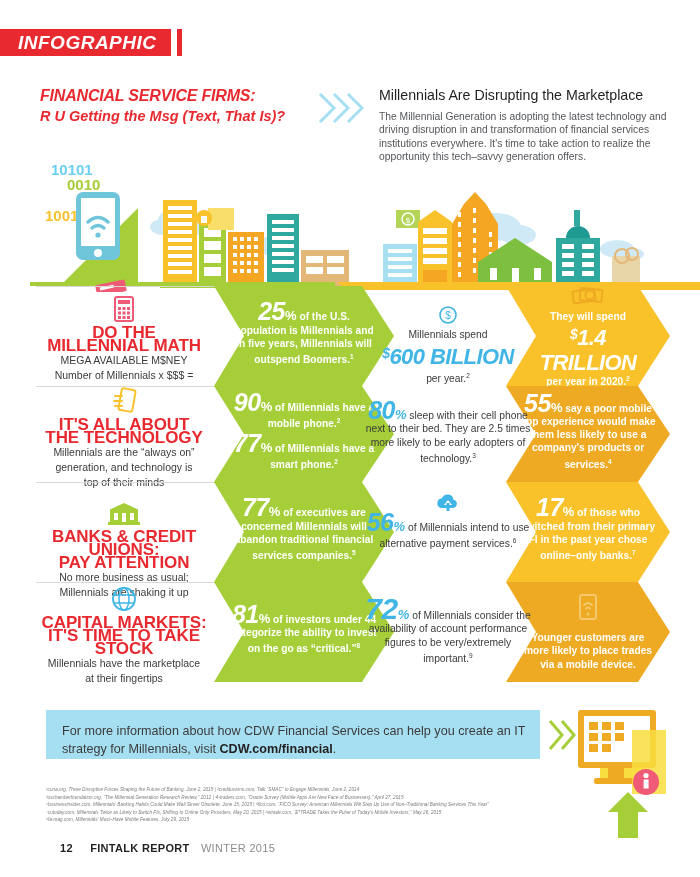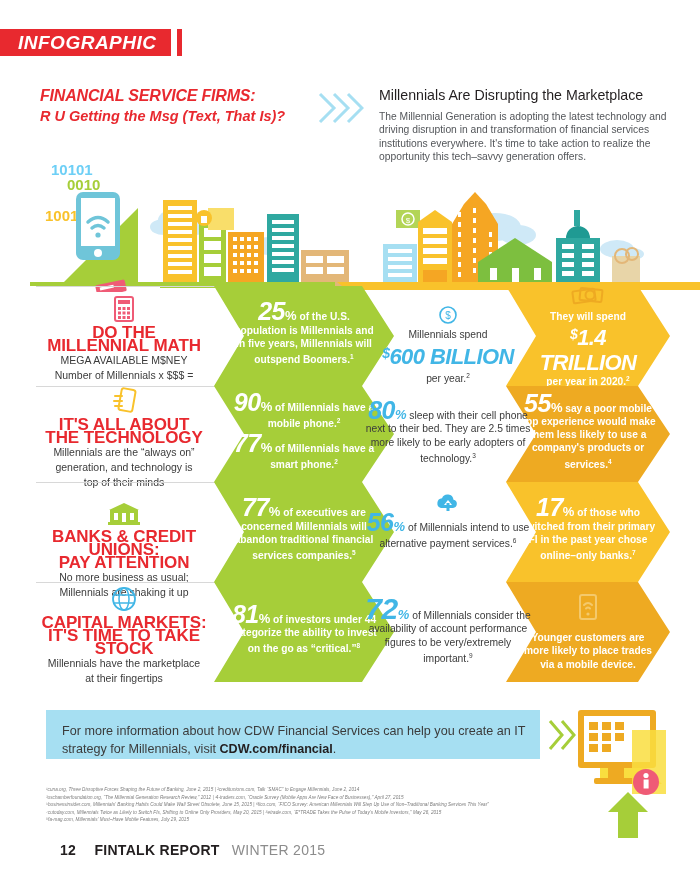"12 FINTALK REPORT WINTER 2015" .pagefoot { font-size: 14px -> 11px }
